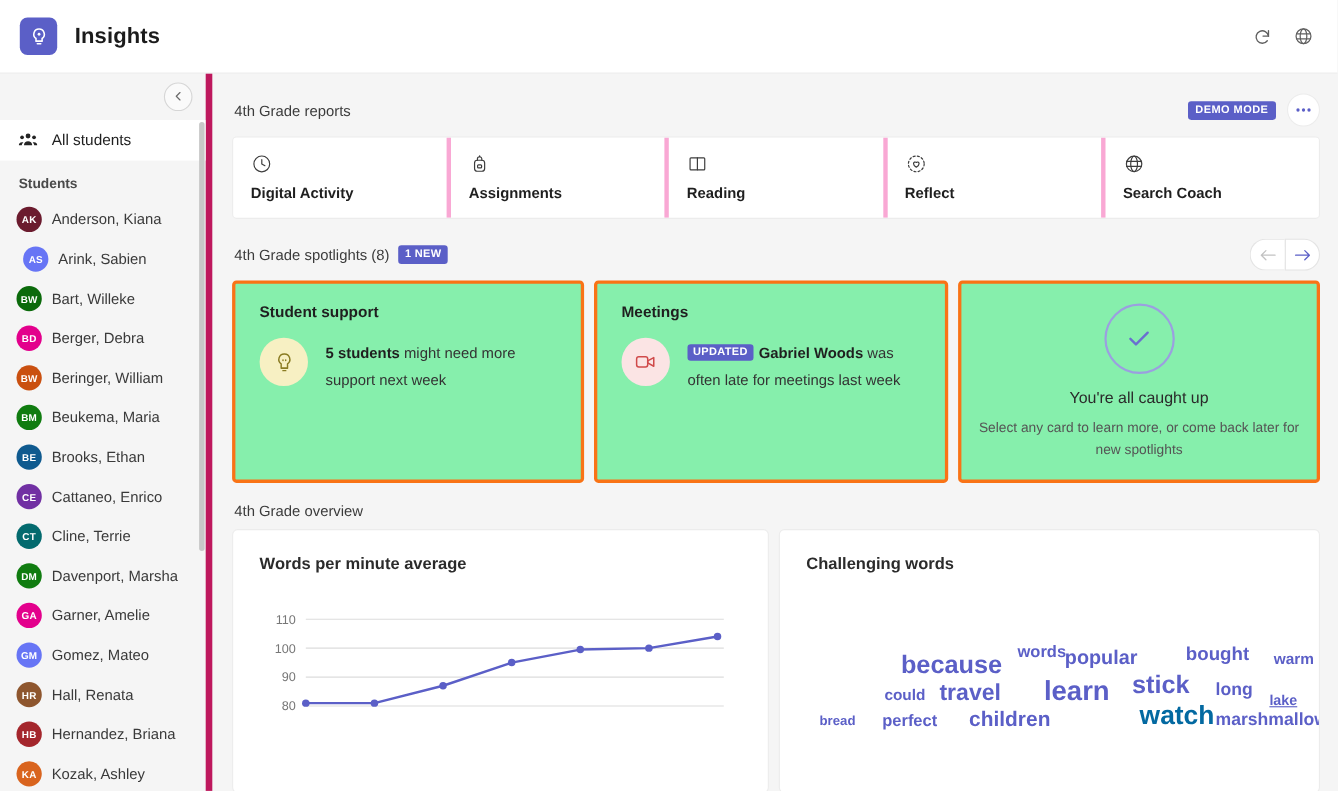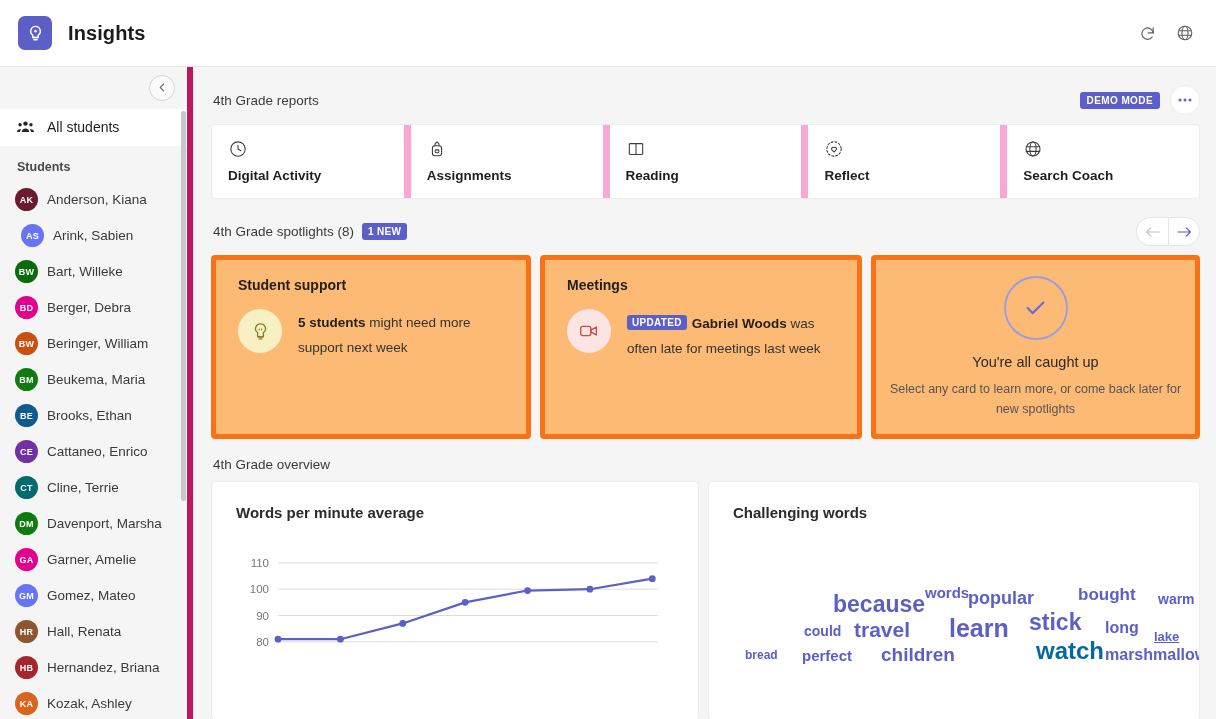"Digital Activity" .tab { border-right: 7px solid #f9a8d4 -> 4px solid #f9a8d4 }
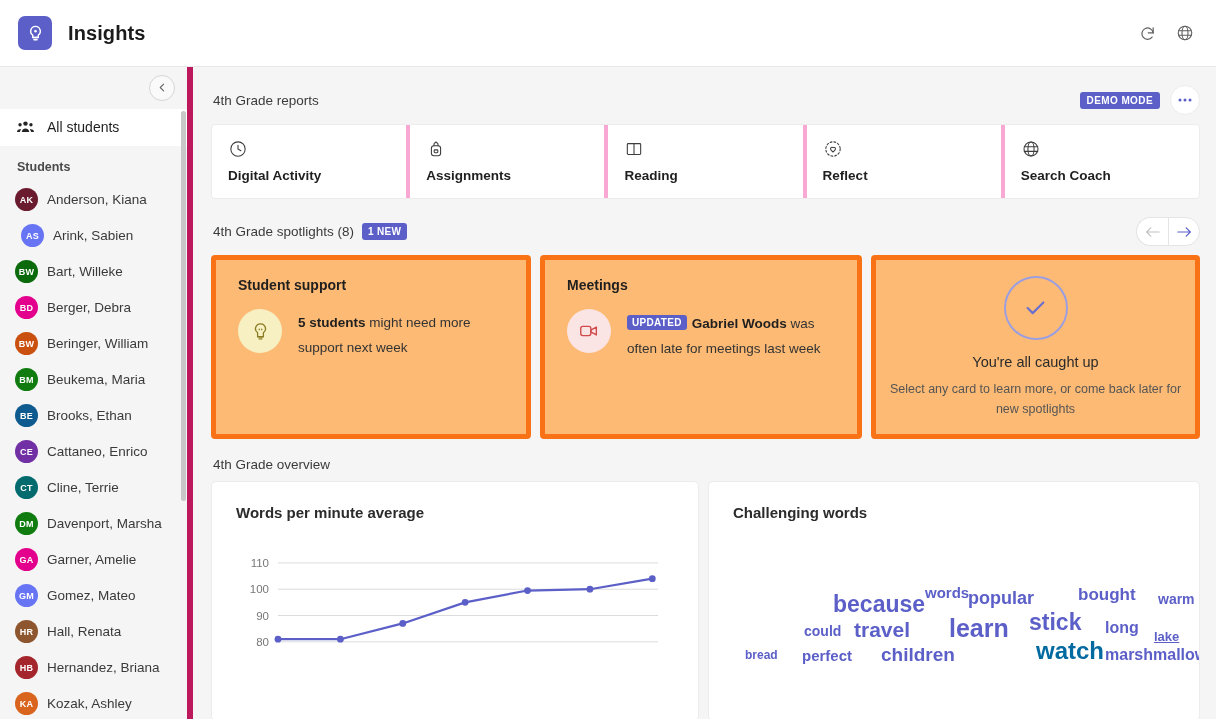"Student support" .spot-card { background: #fdba74 -> #86efac; border: 5px solid #f97316 -> 3px solid #f97316 }
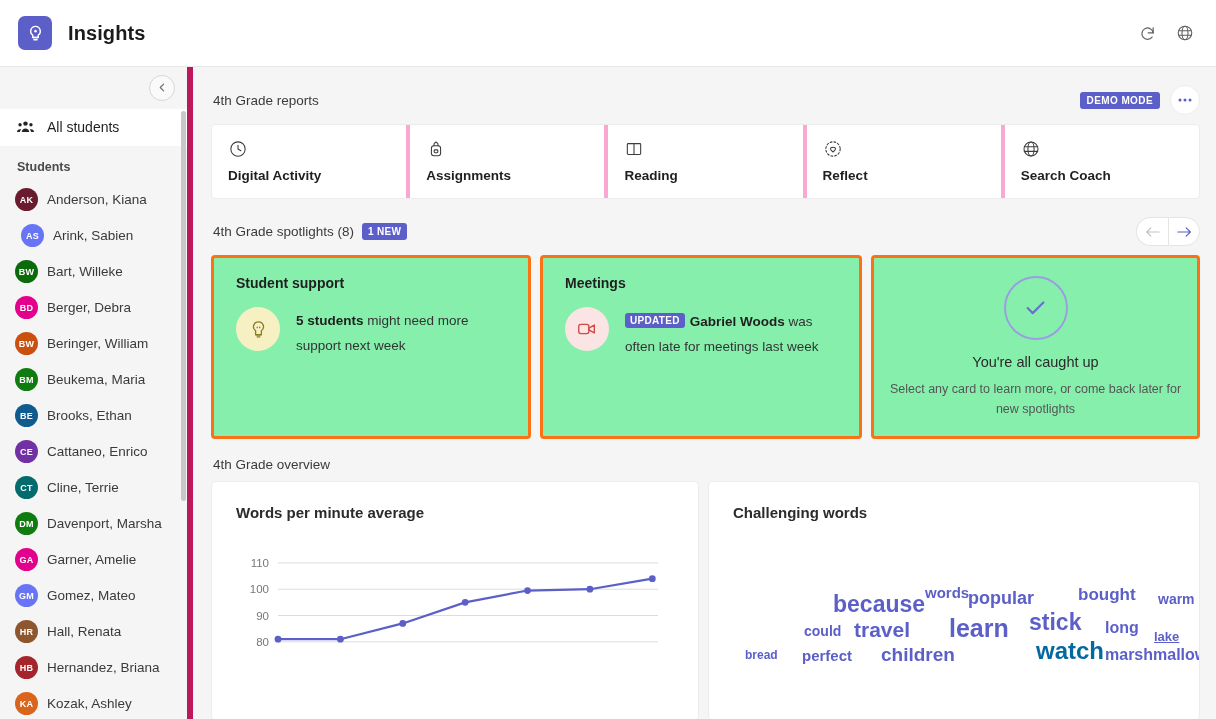"because" span { left: 100px -> 86px }
